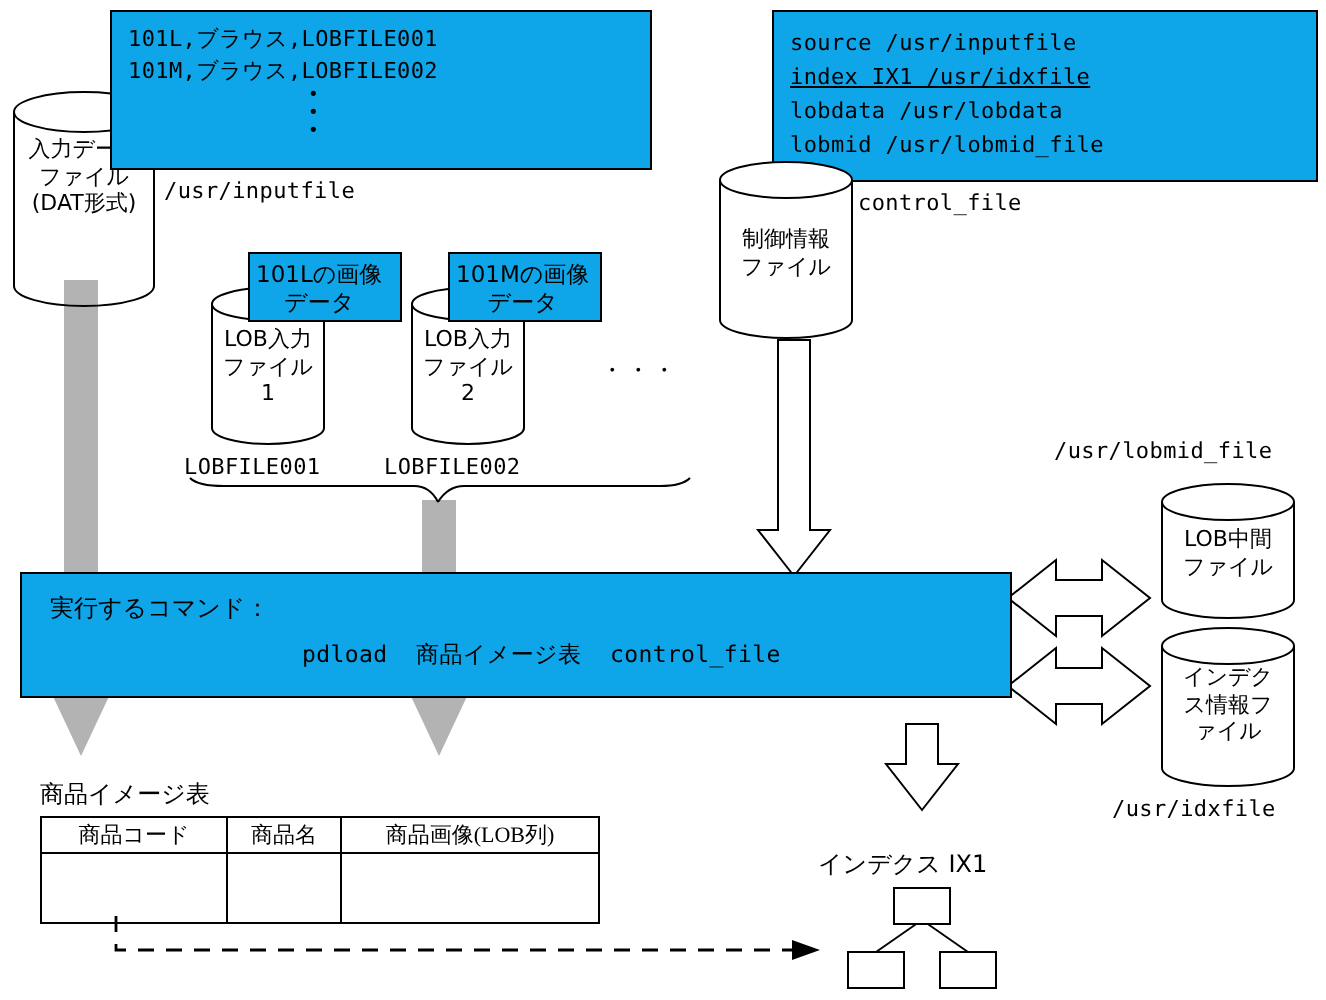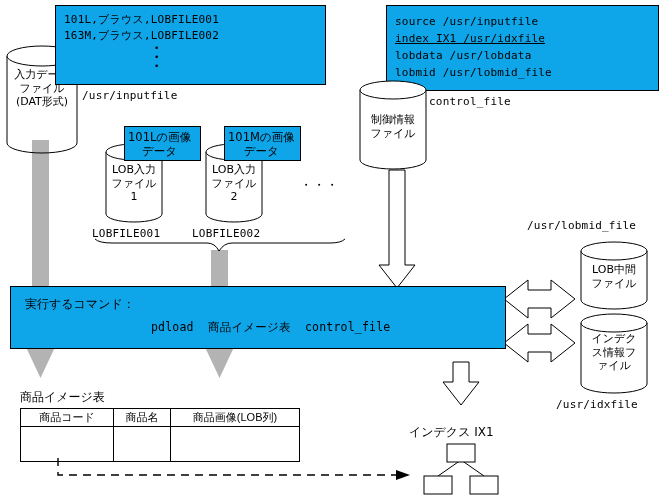"163M,ブラウス,LOBFILE002" div.txt { text: 163M -> 101M }
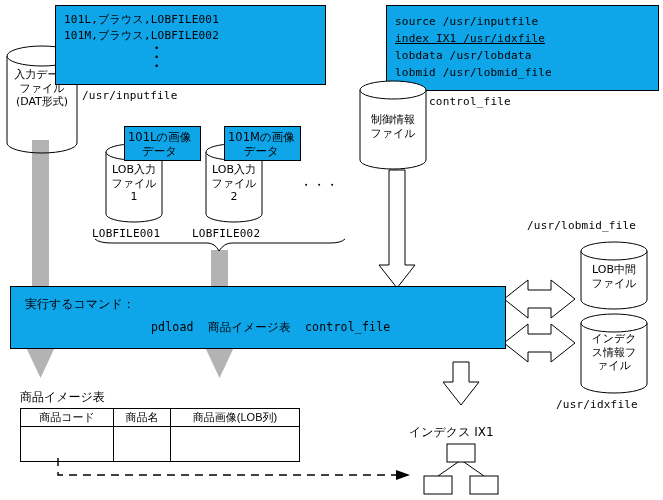"商品コード" table.t td { font-family: Liberation Sans, sans-serif -> Liberation Serif, serif }
